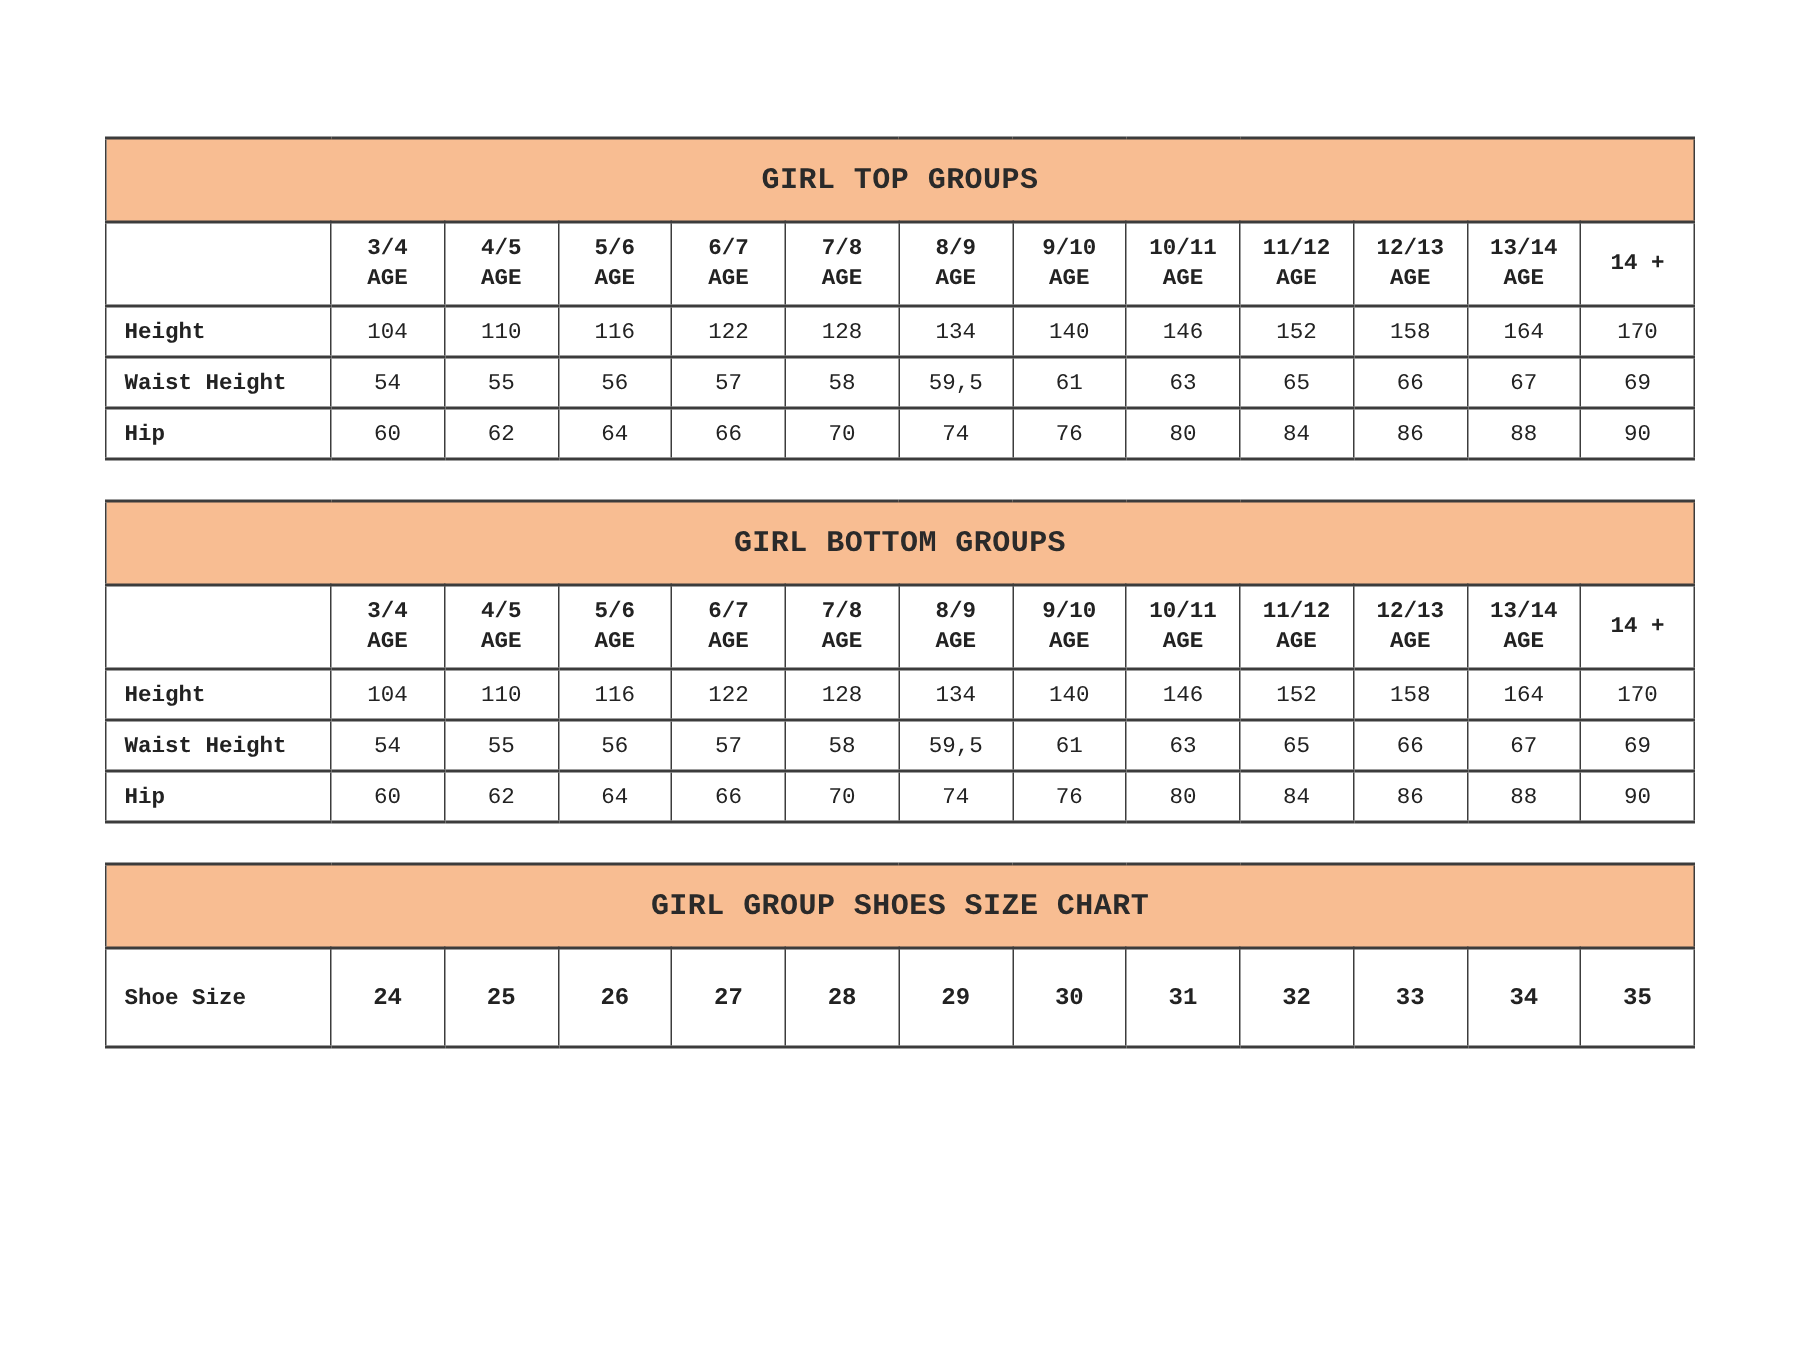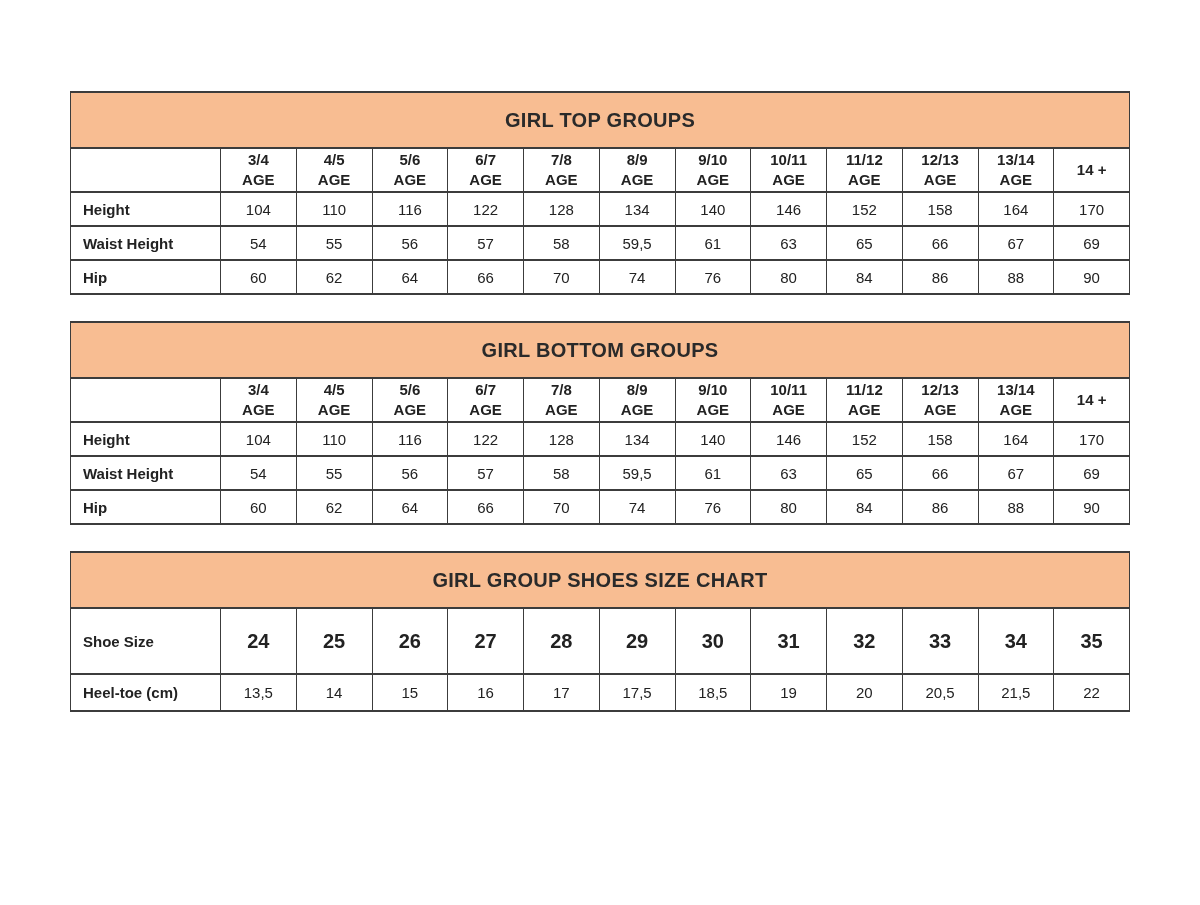"GIRL TOP GROUPS" .page { font-family: none -> Liberation Mono, monospace }
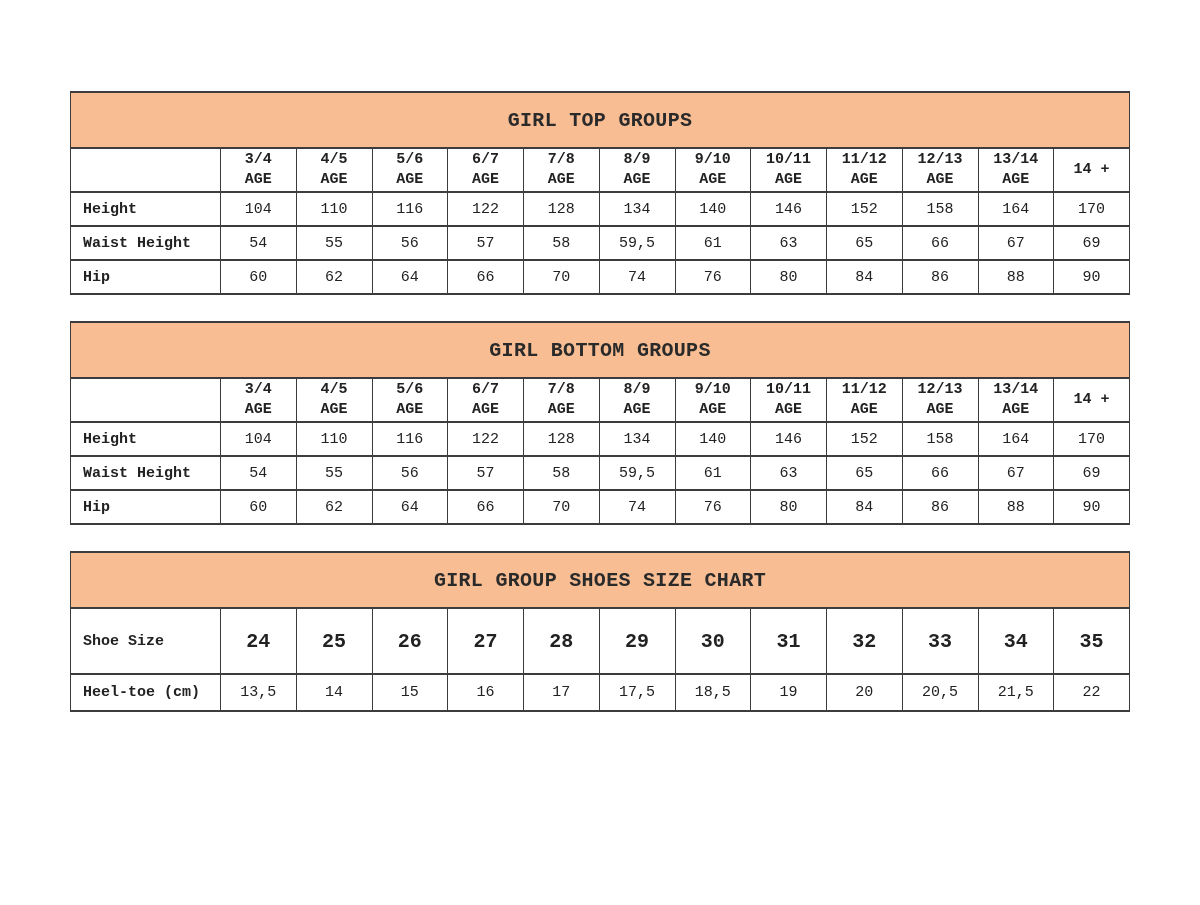"3/4" tr.header-row { height: 44px -> 56px }
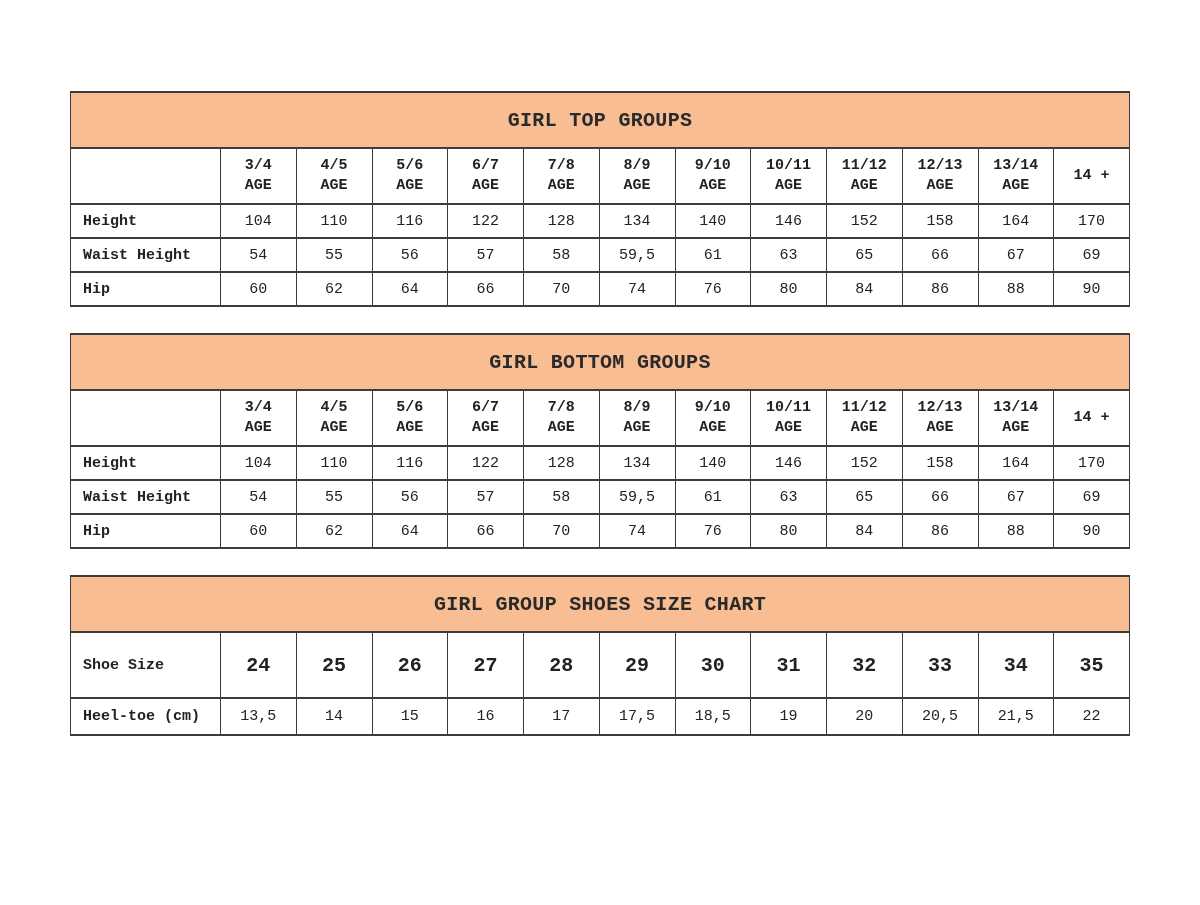"24" table.shoes-table tr.bold-row td.value-cell { font-size: 20px -> 16px }
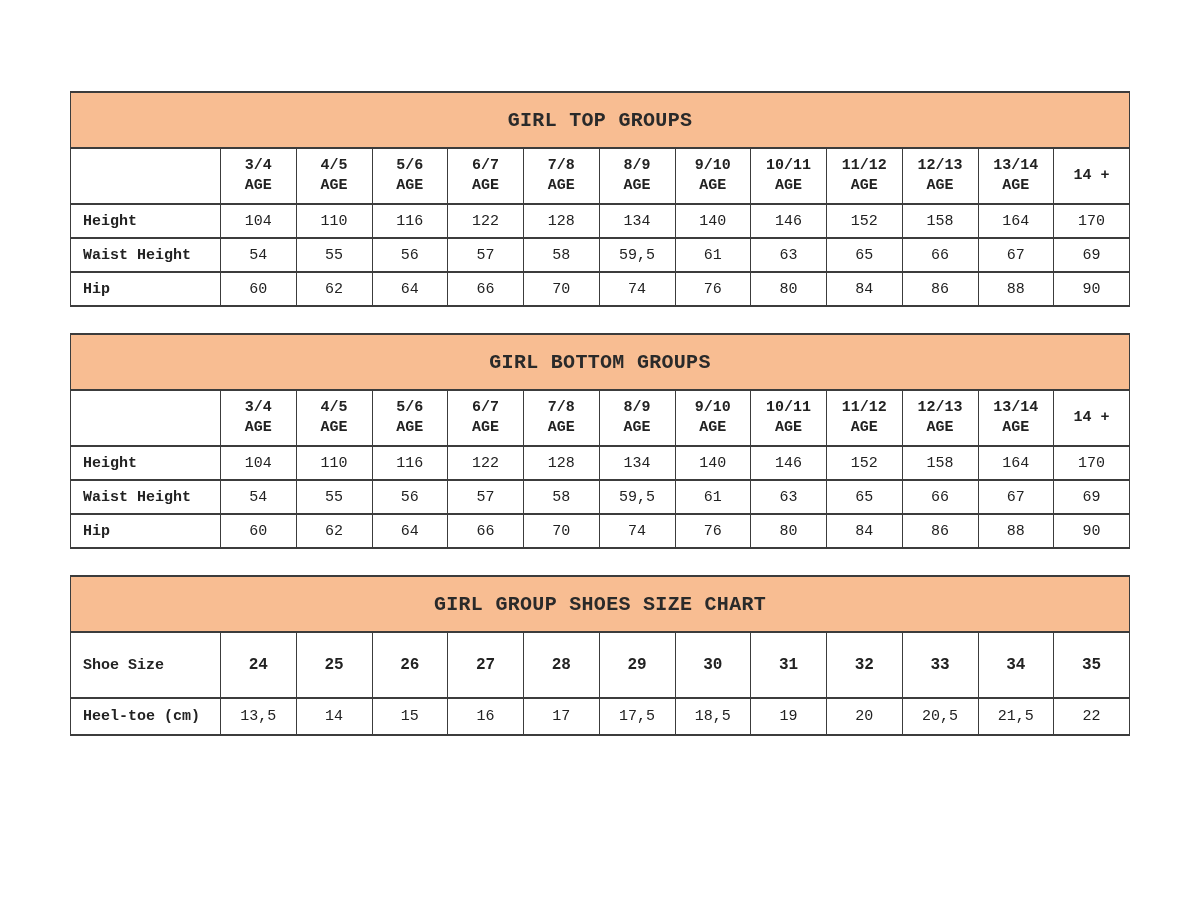"Heel-toe (cm)" tr.data-row { html: <tr> <th>Heel-toe (cm)</th> <td>13,5</td> <td>14</td> <td>15</td> <td>16</td> <td>17</td> <td>17,5</td> <td>18,5</td> <td>19</td> <td>20</td> <td>20,5</td> <td>21,5</td> <td>22</td> </tr> -> none }
